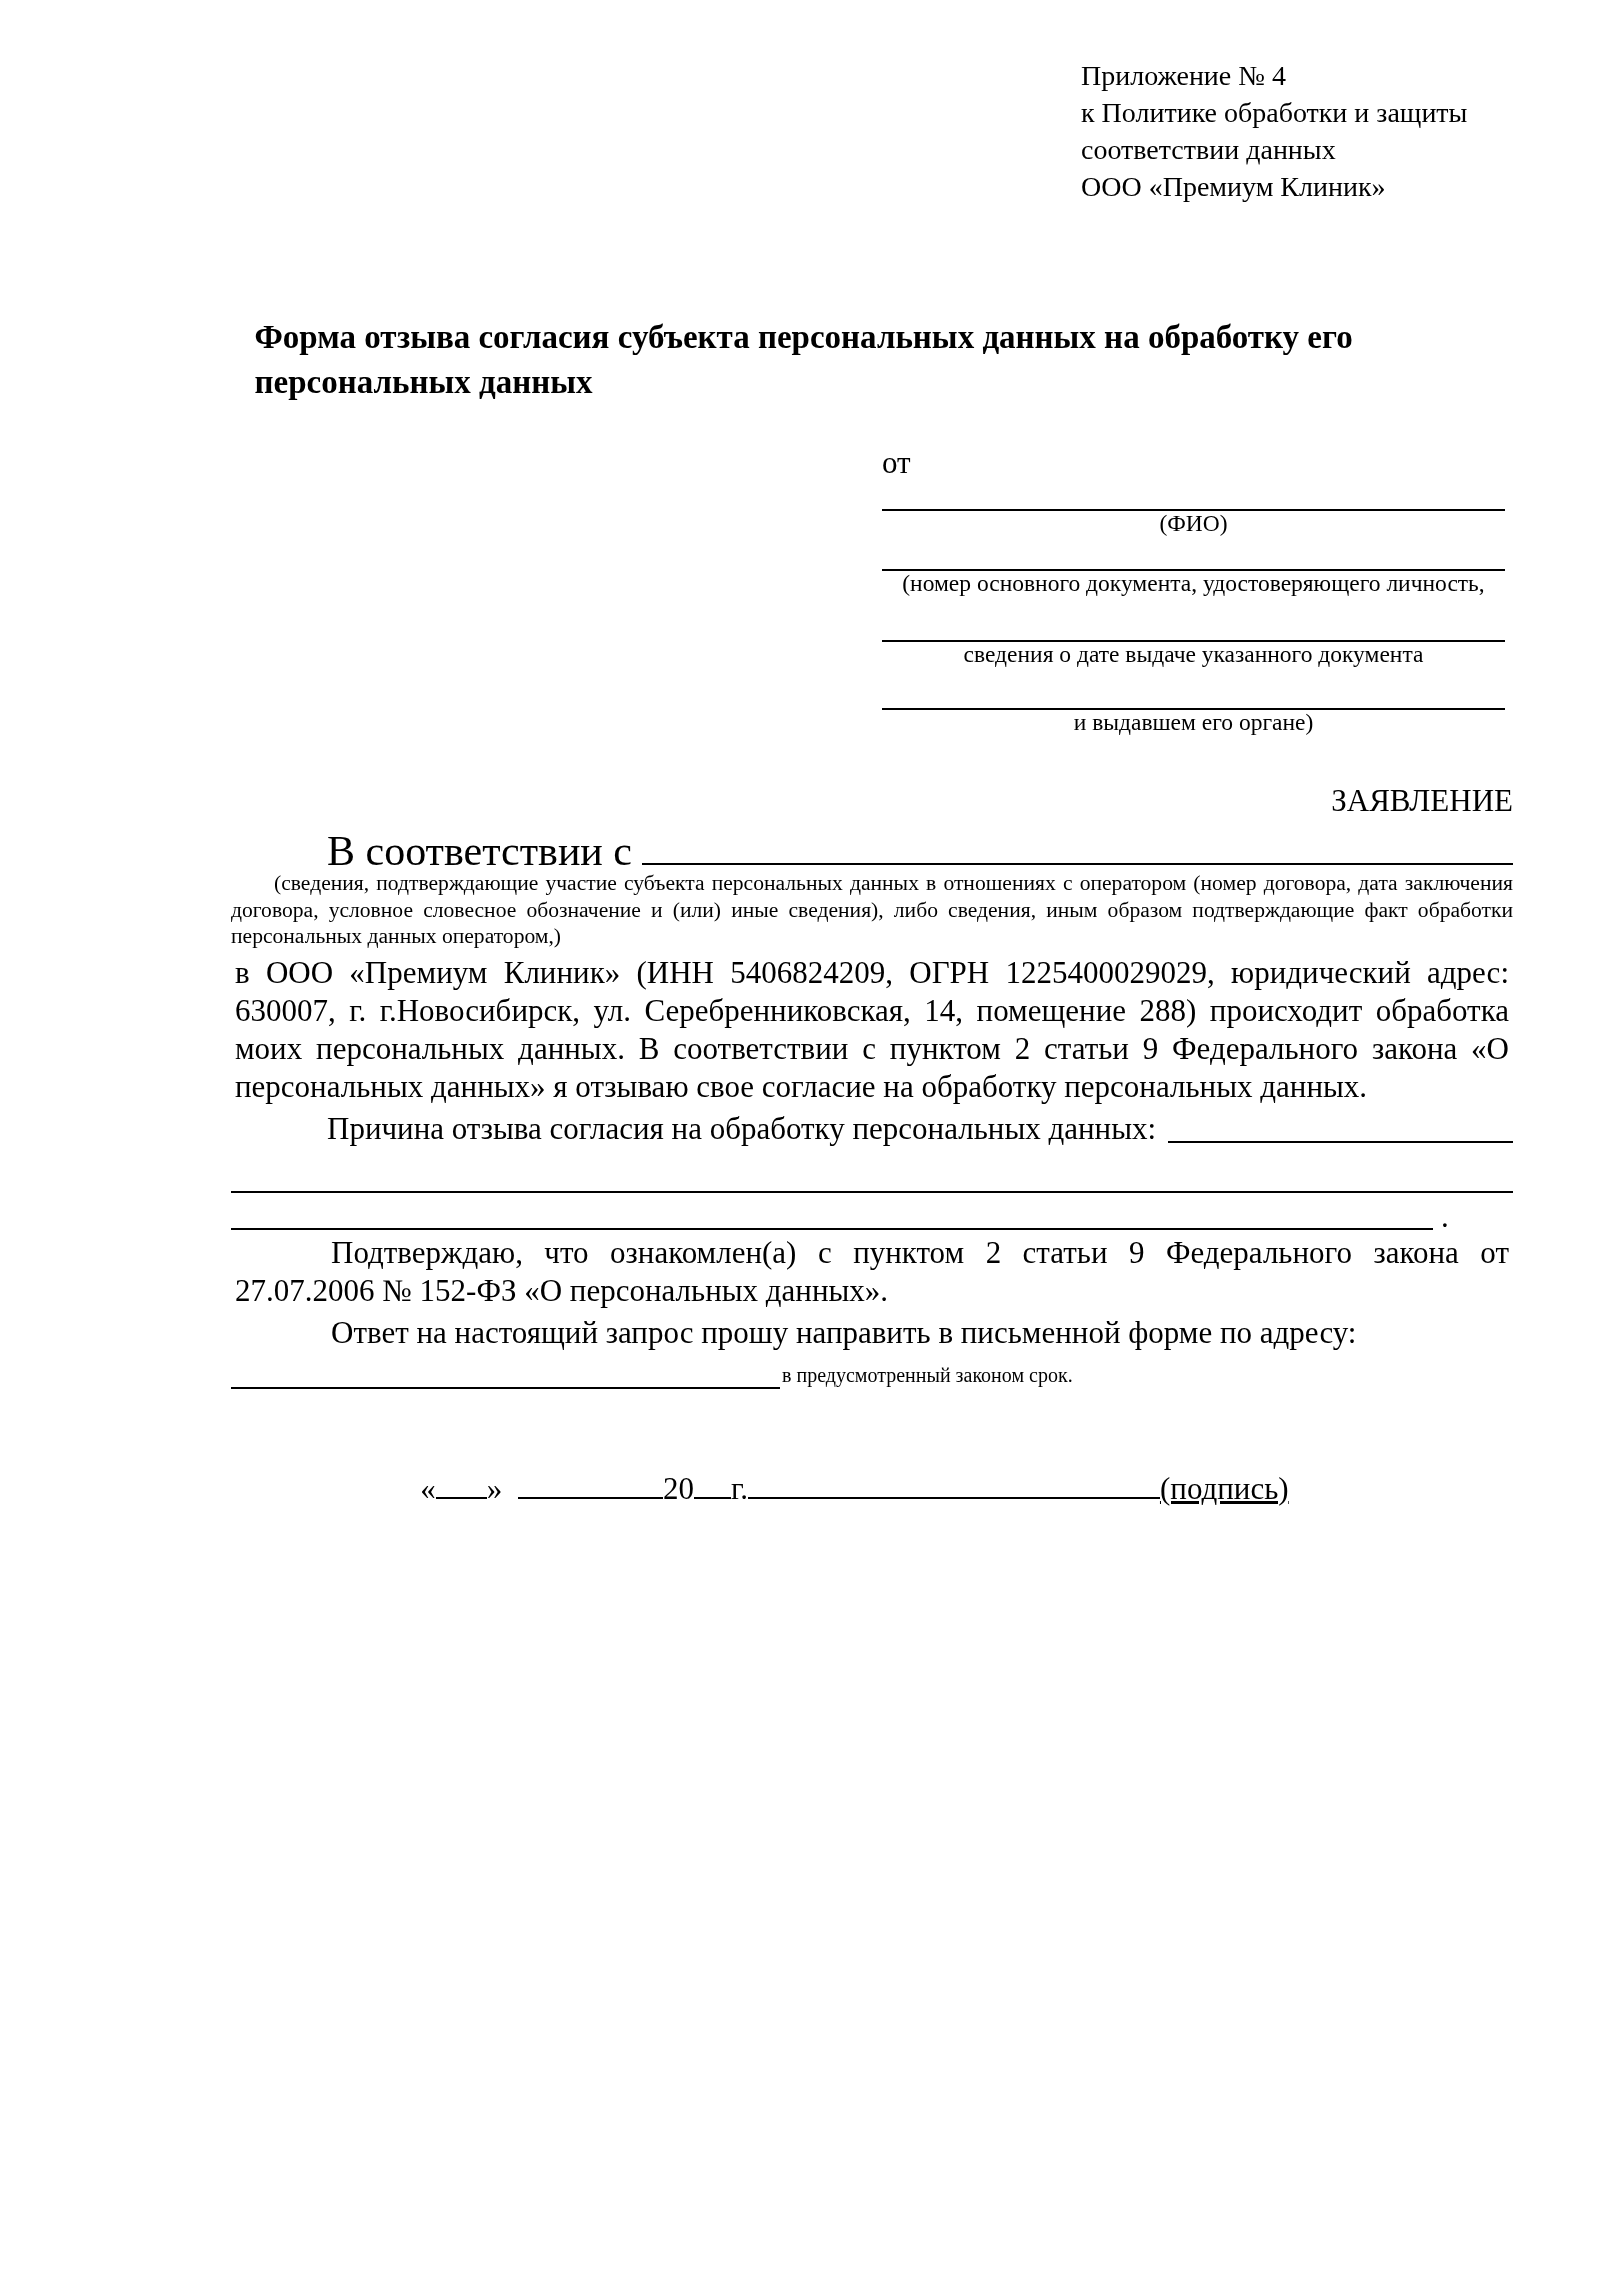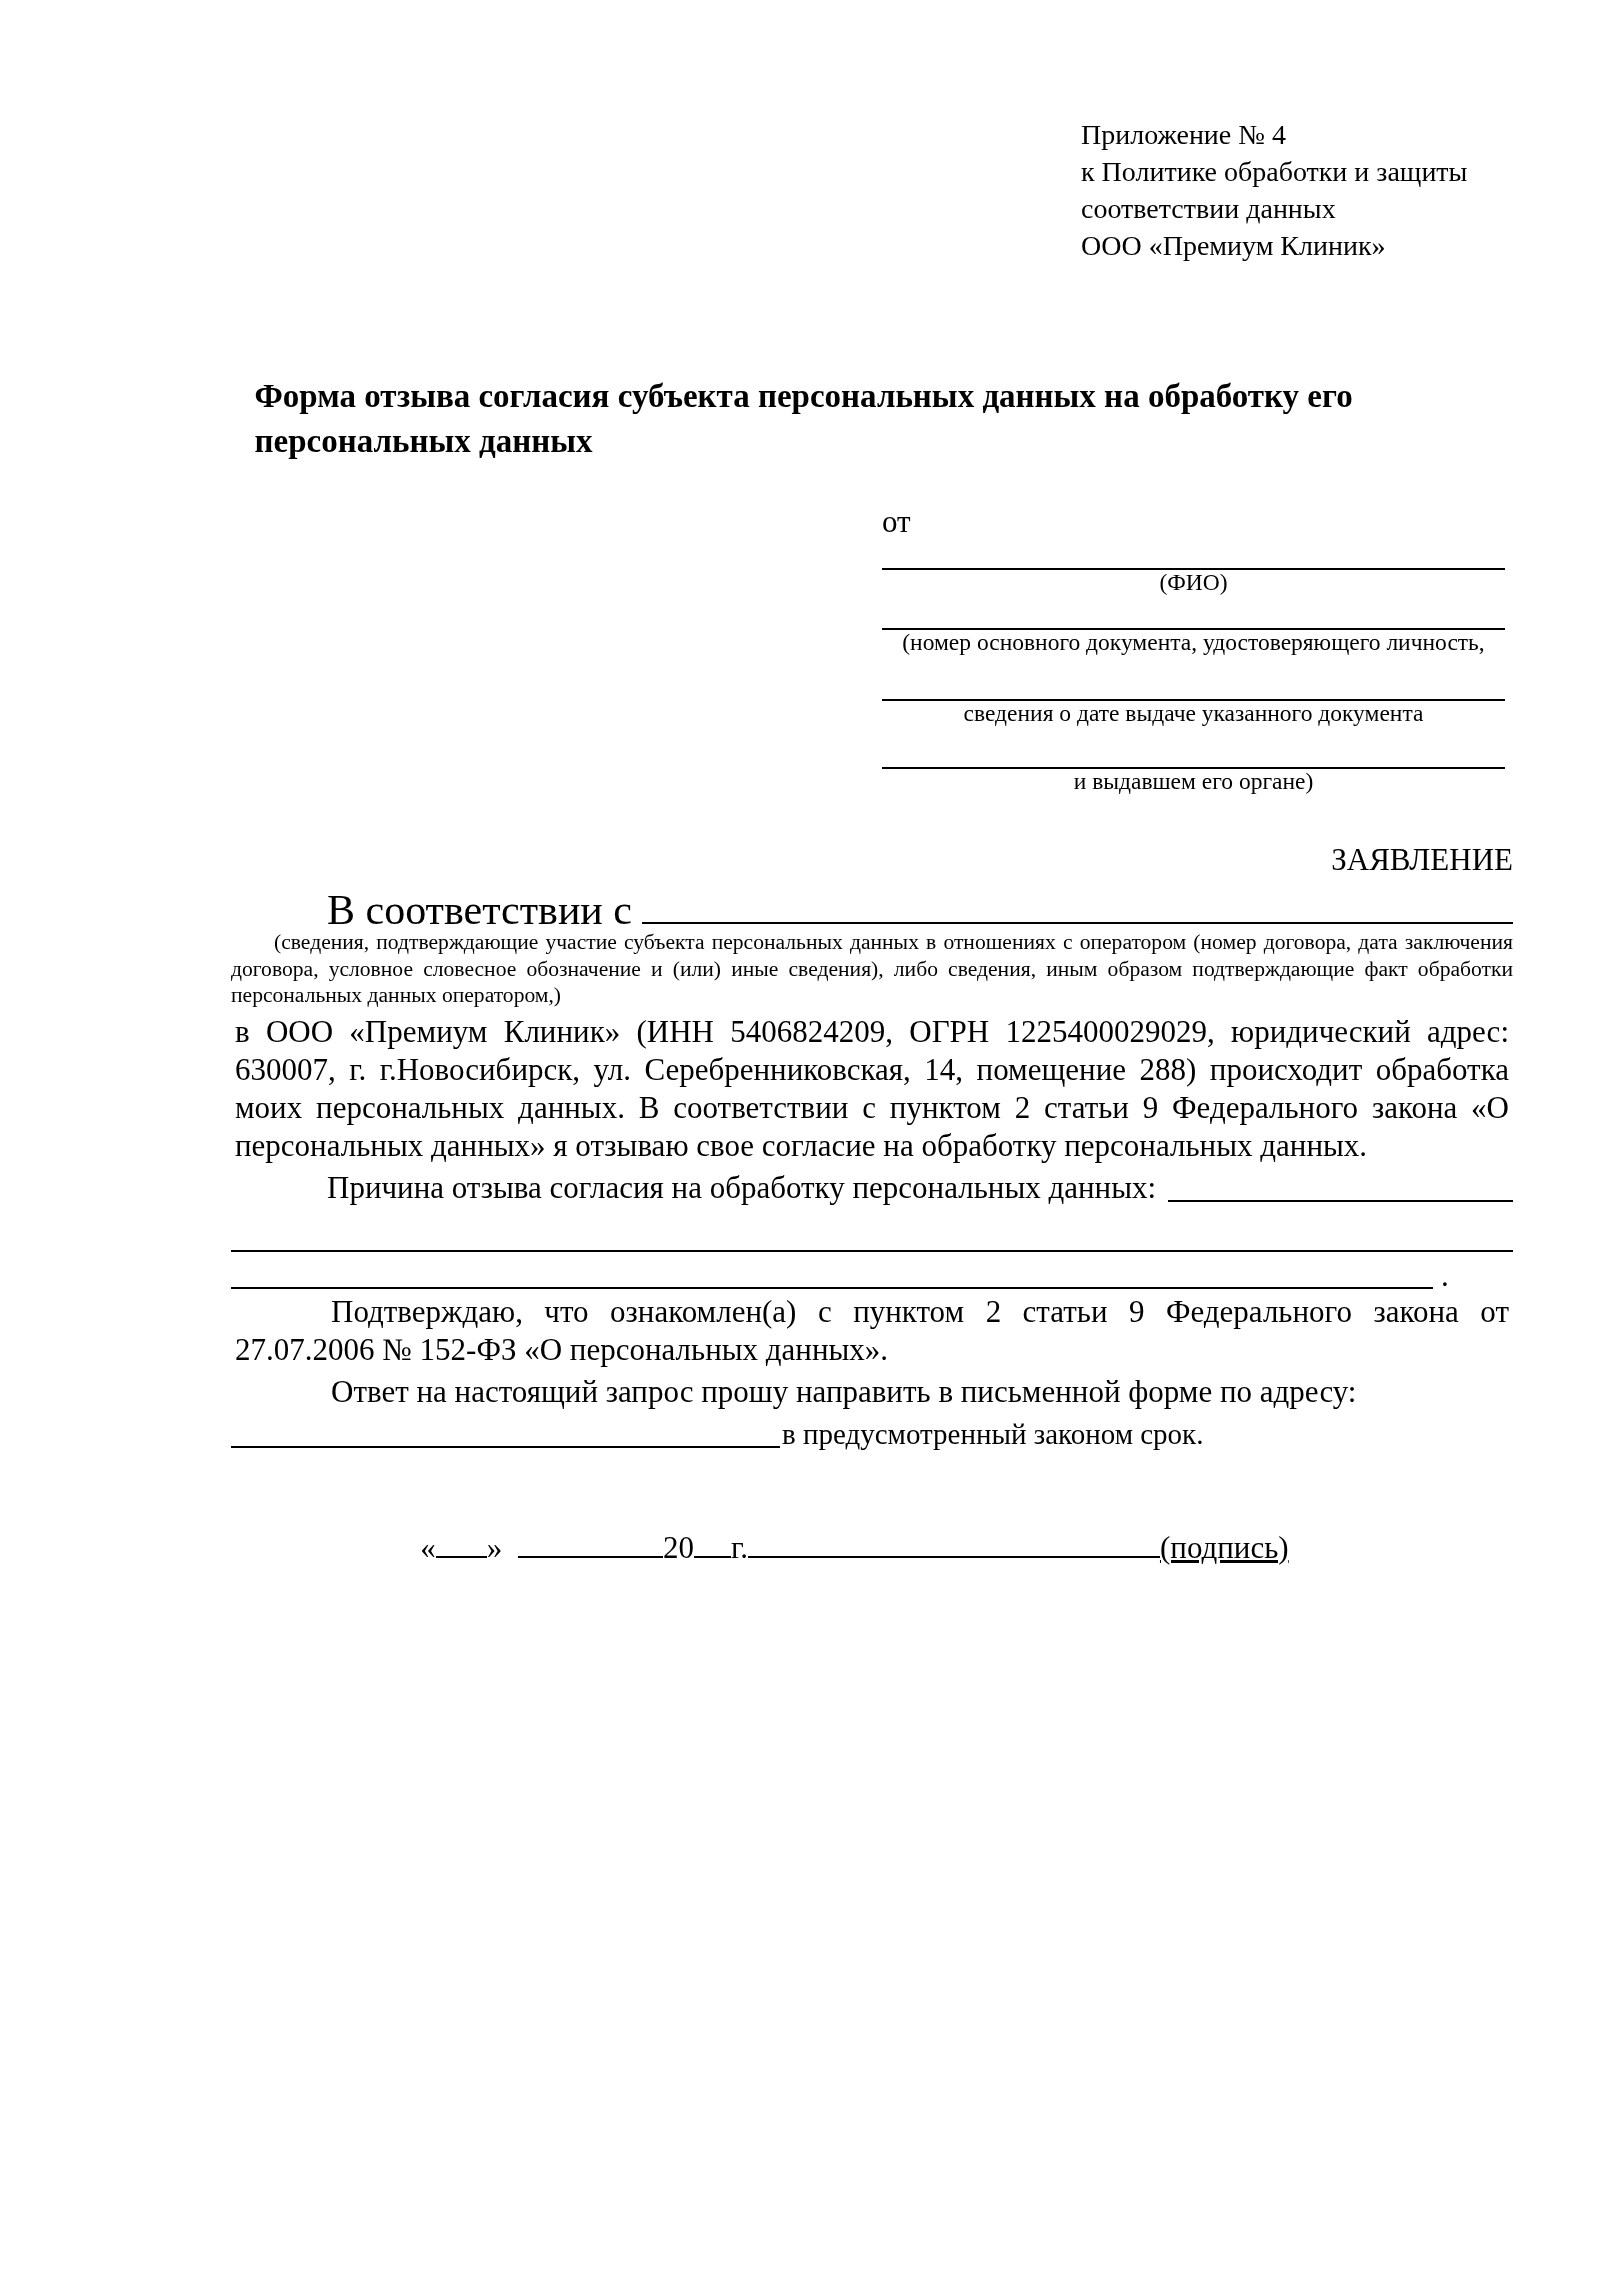"Приложение № 4" .page { padding: 116px 108px 0 231px -> 57px 108px 0 231px }
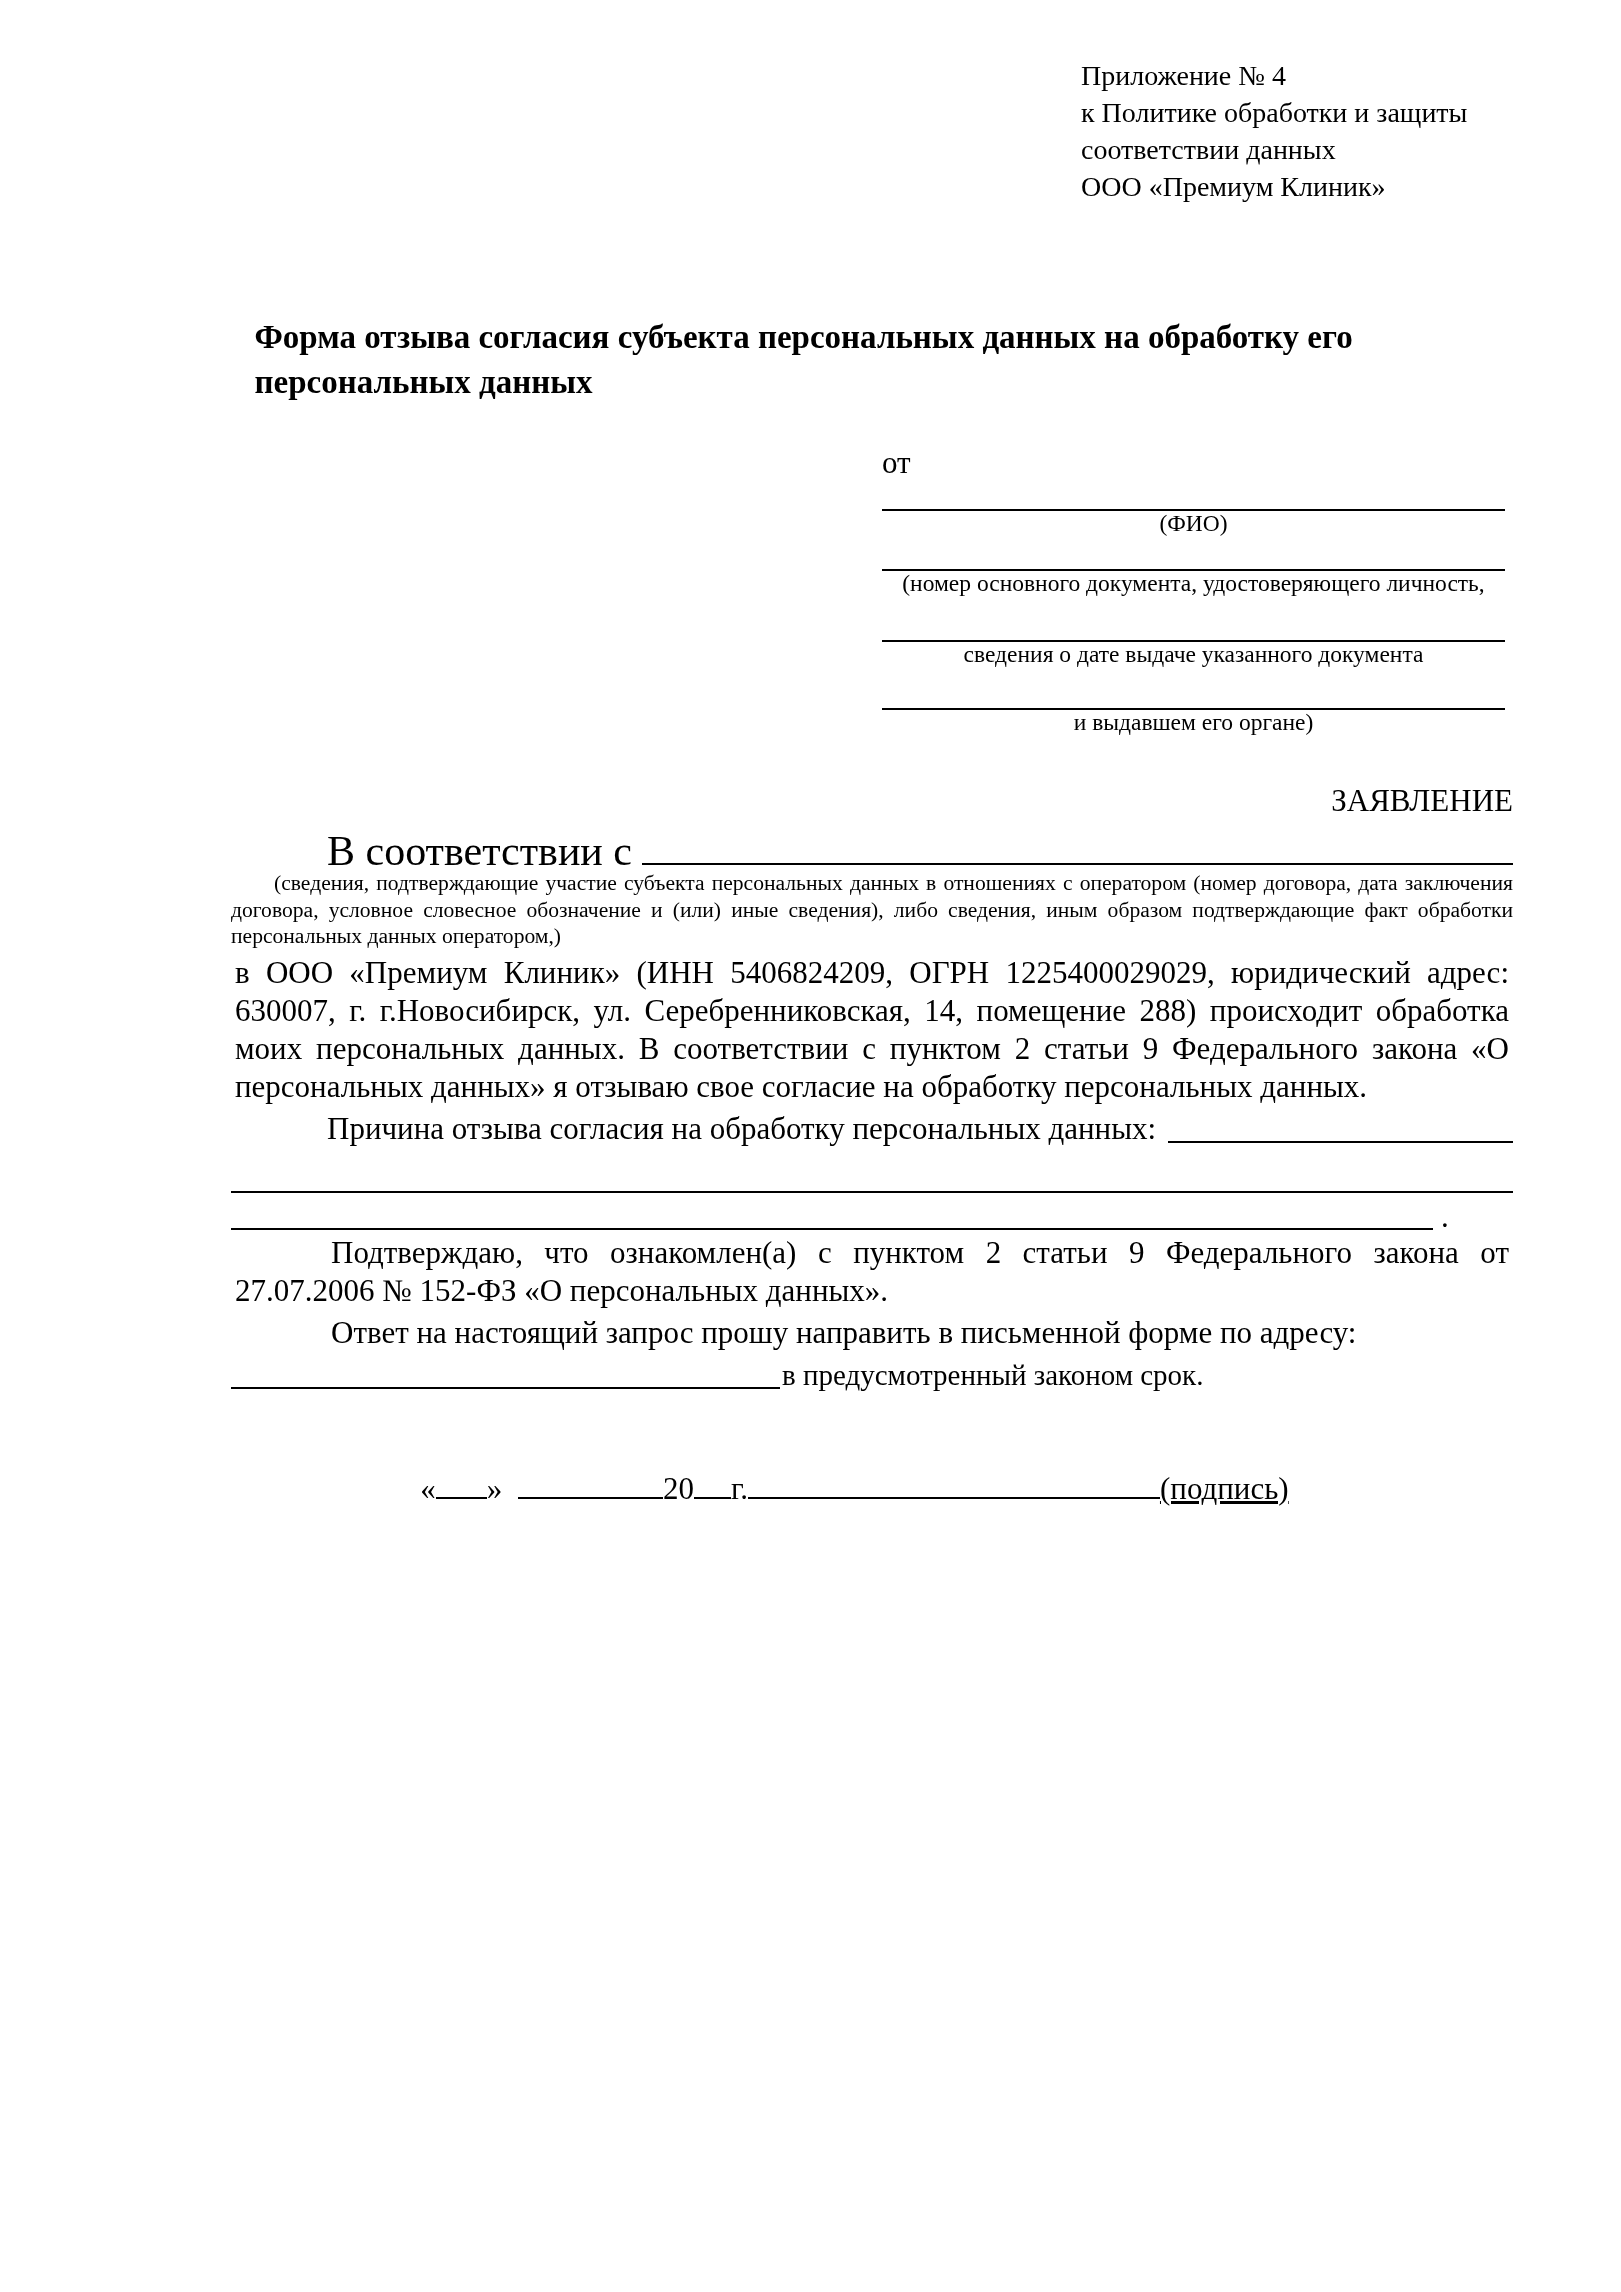"в предусмотренный законом срок." .reply-tail-row { font-size: 29px -> 20px }
